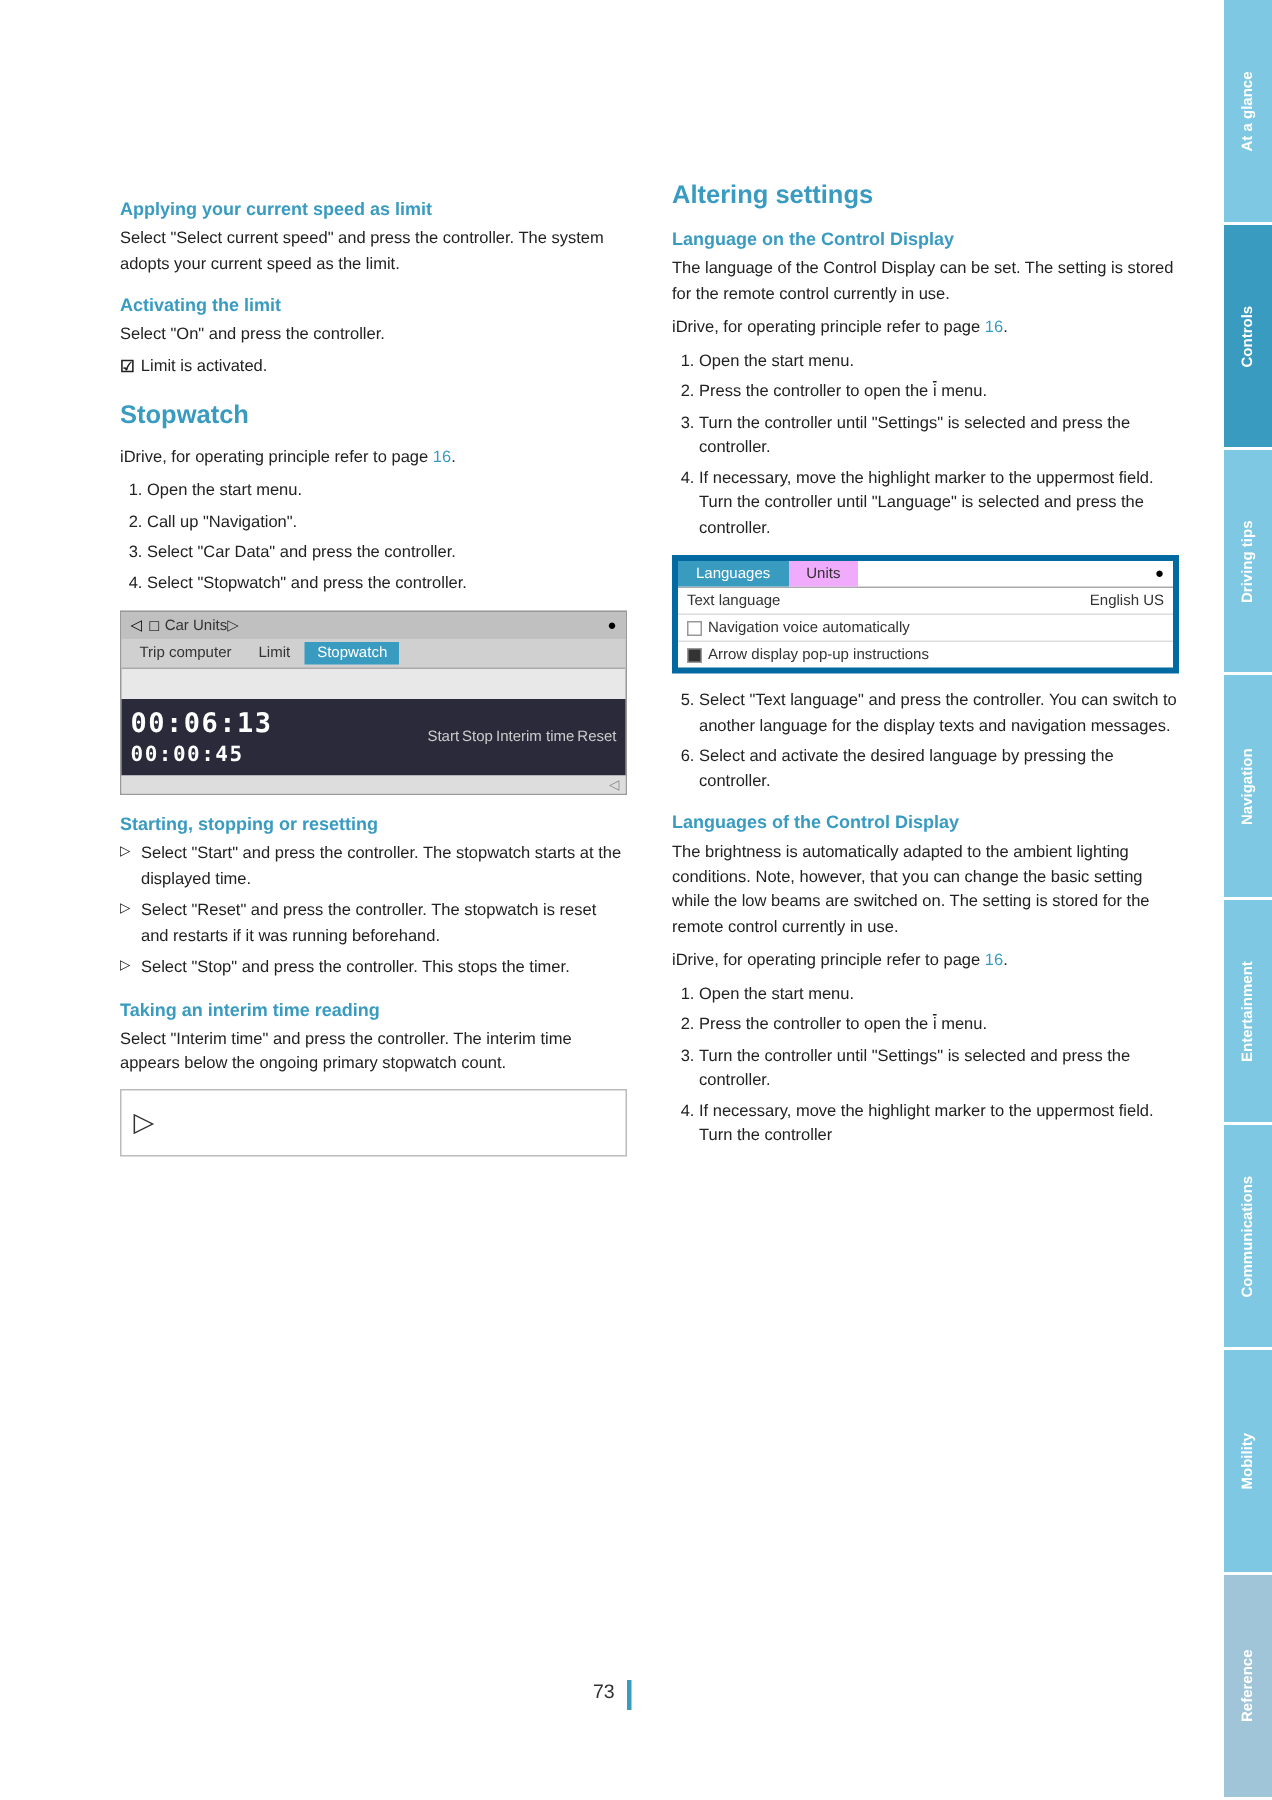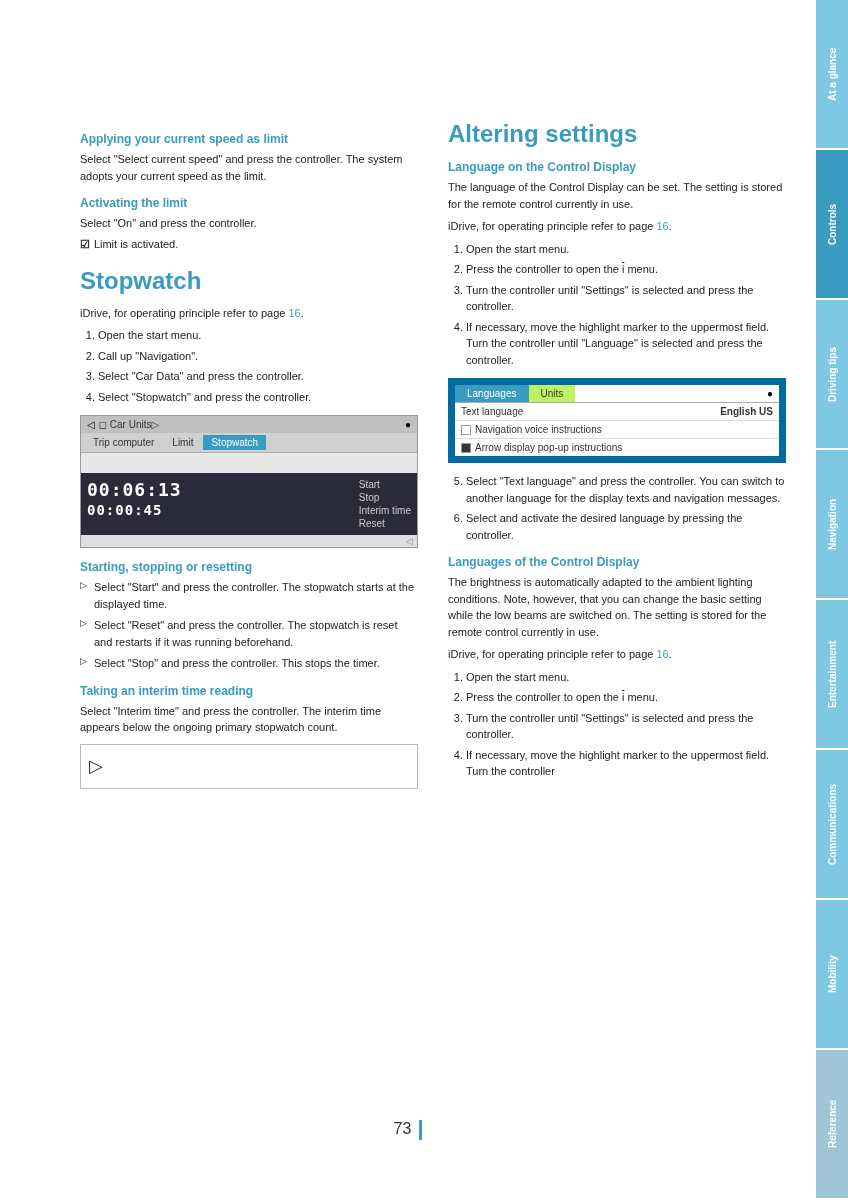"Altering settings" h2.section-title { font-size: 24px -> 17px }
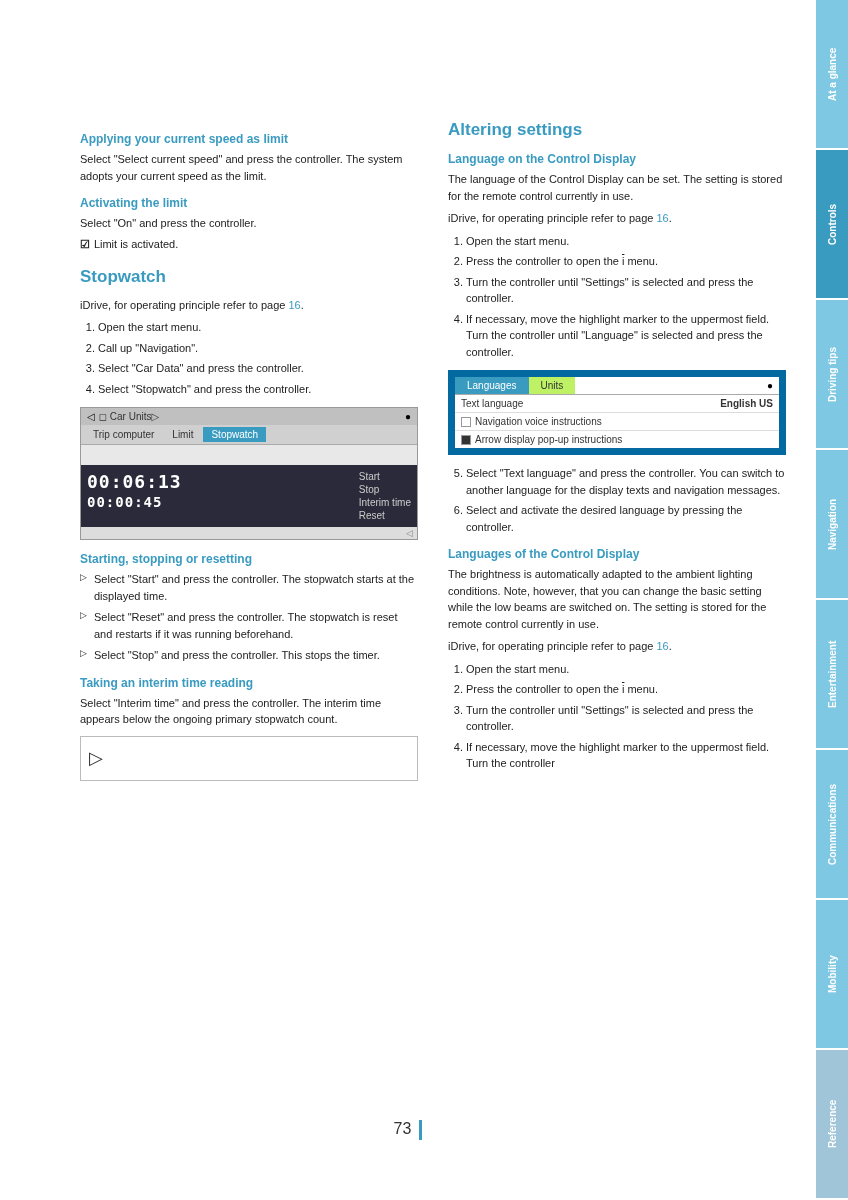"Languages" .lang-table { border: 7px solid #0369a1 -> 4px solid #0369a1 }
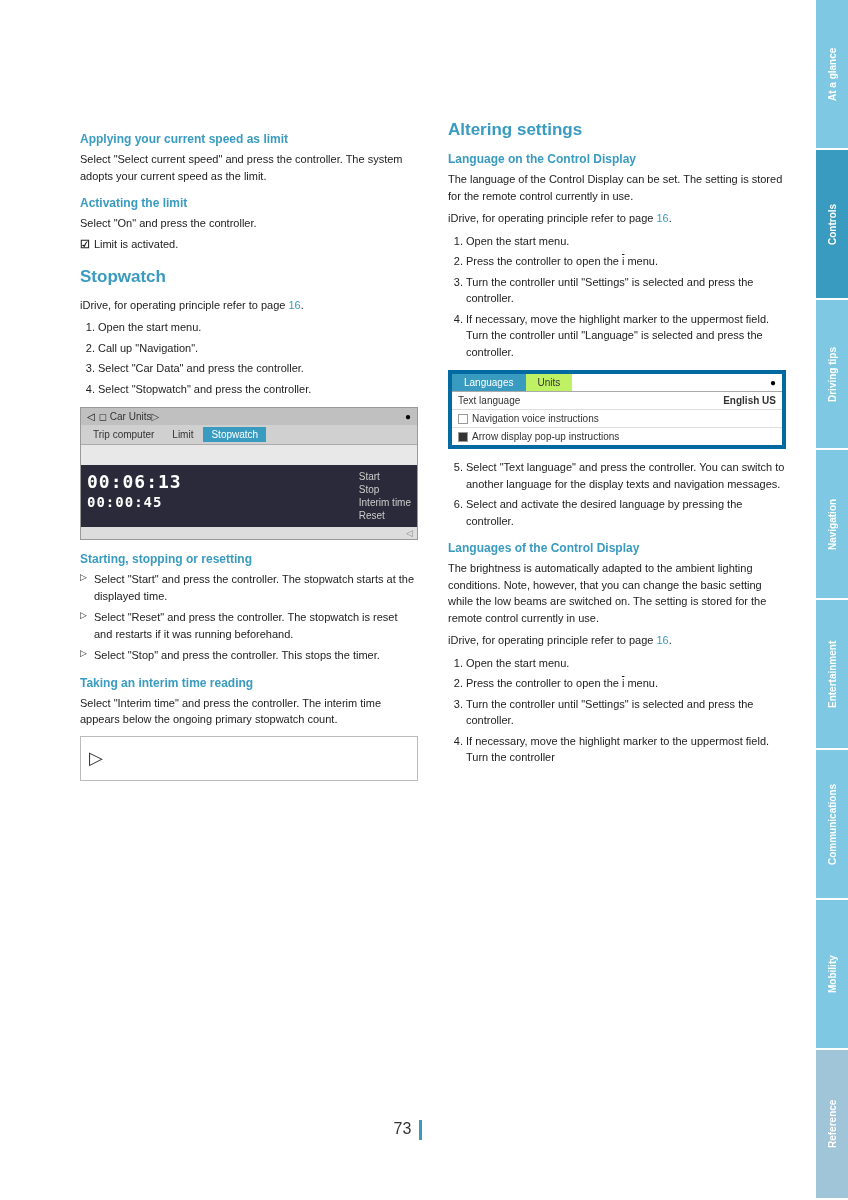"Units" .lang-tab-btn.inactive { background: #bef264 -> #f0abfc }
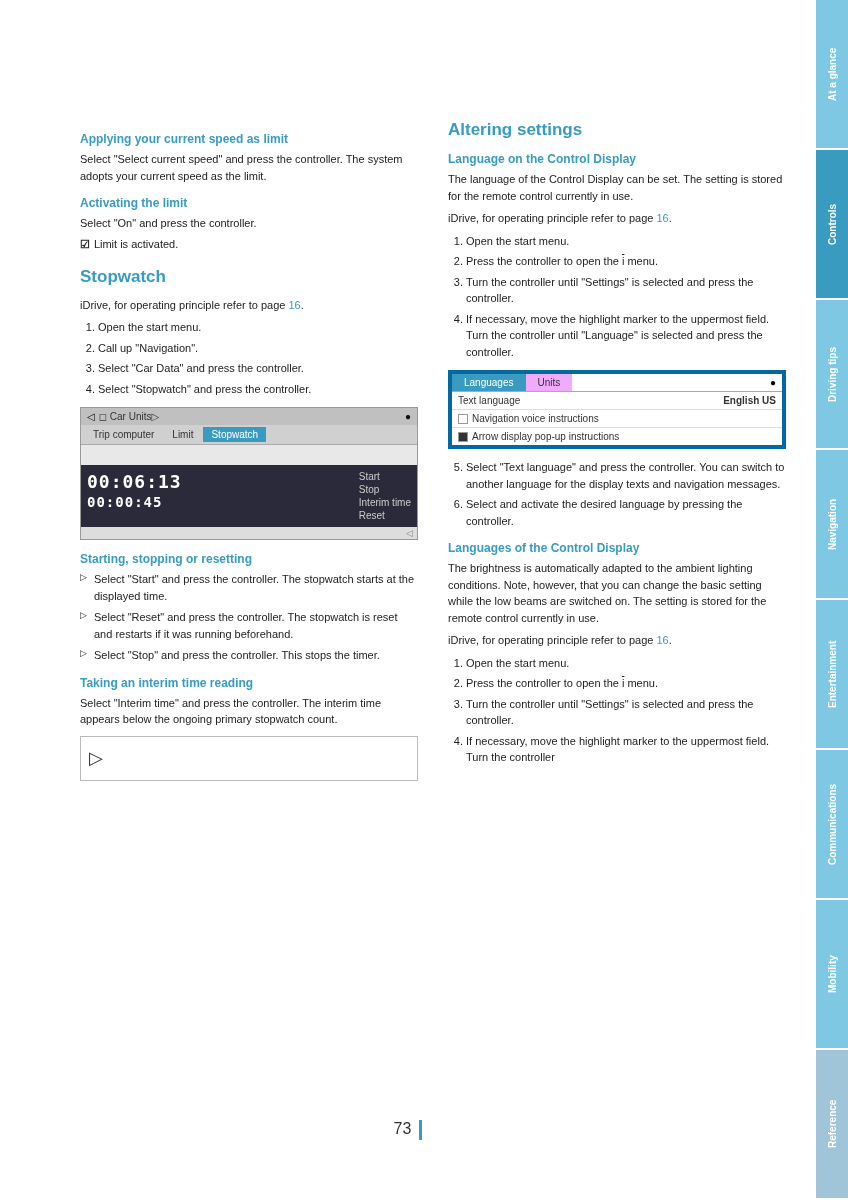"English US" .lang-row-value { font-weight: bold -> none }
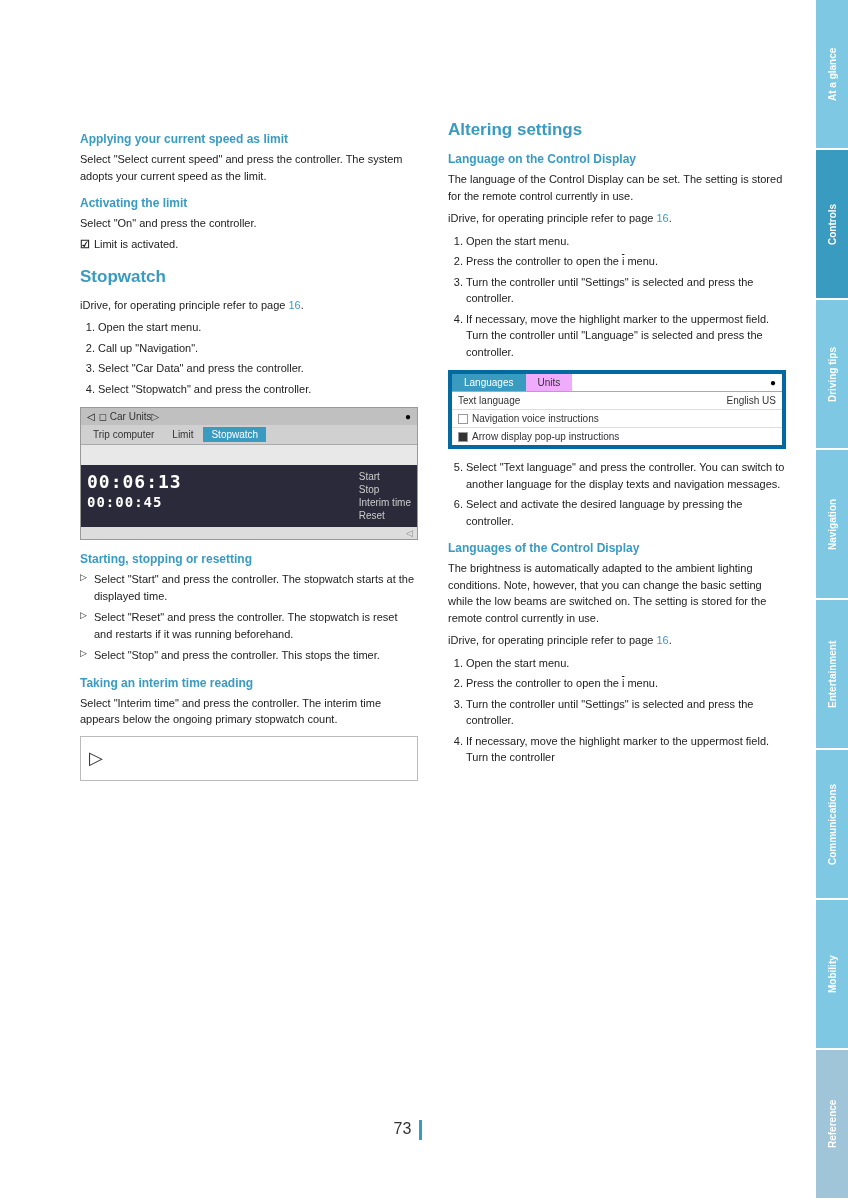"Navigation voice instructions" span.lang-row-label { text: instructions -> automatically }
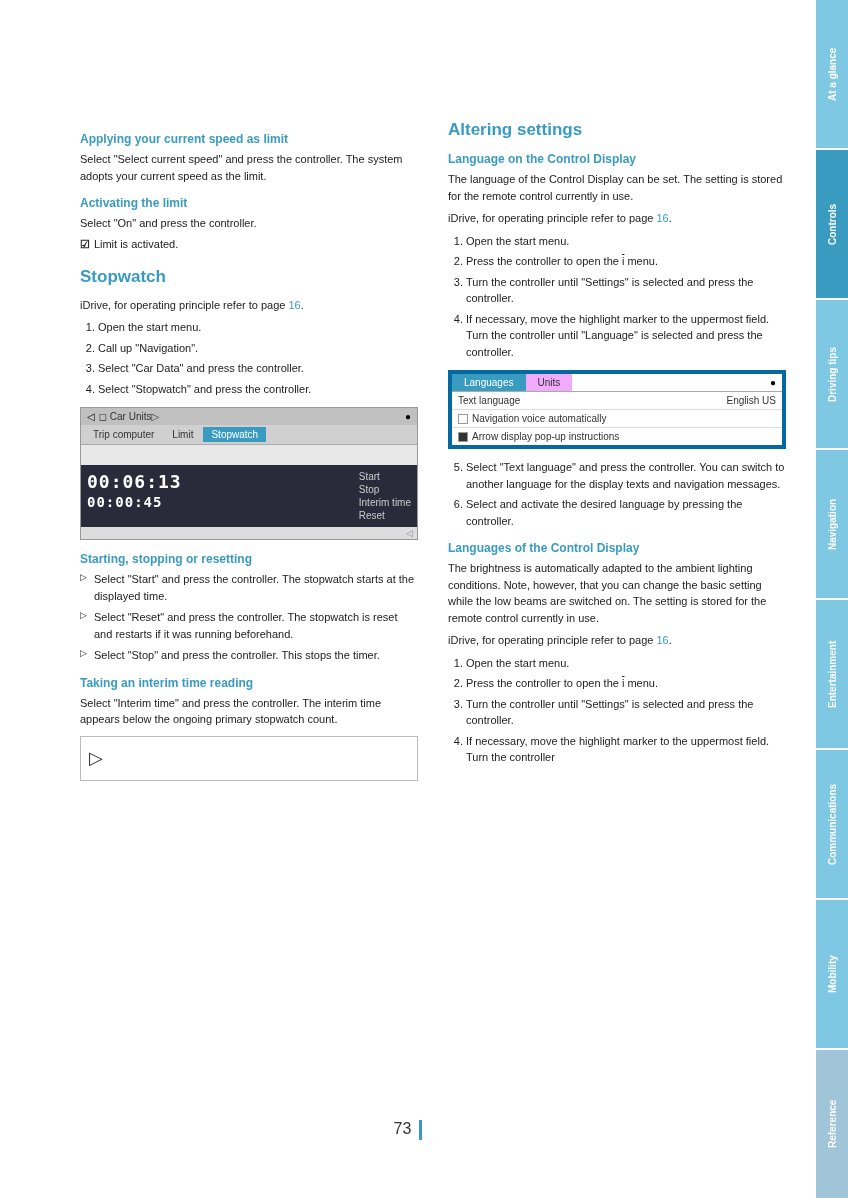"Start" .sw-controls { align-items: none -> center; flex-direction: column -> row }
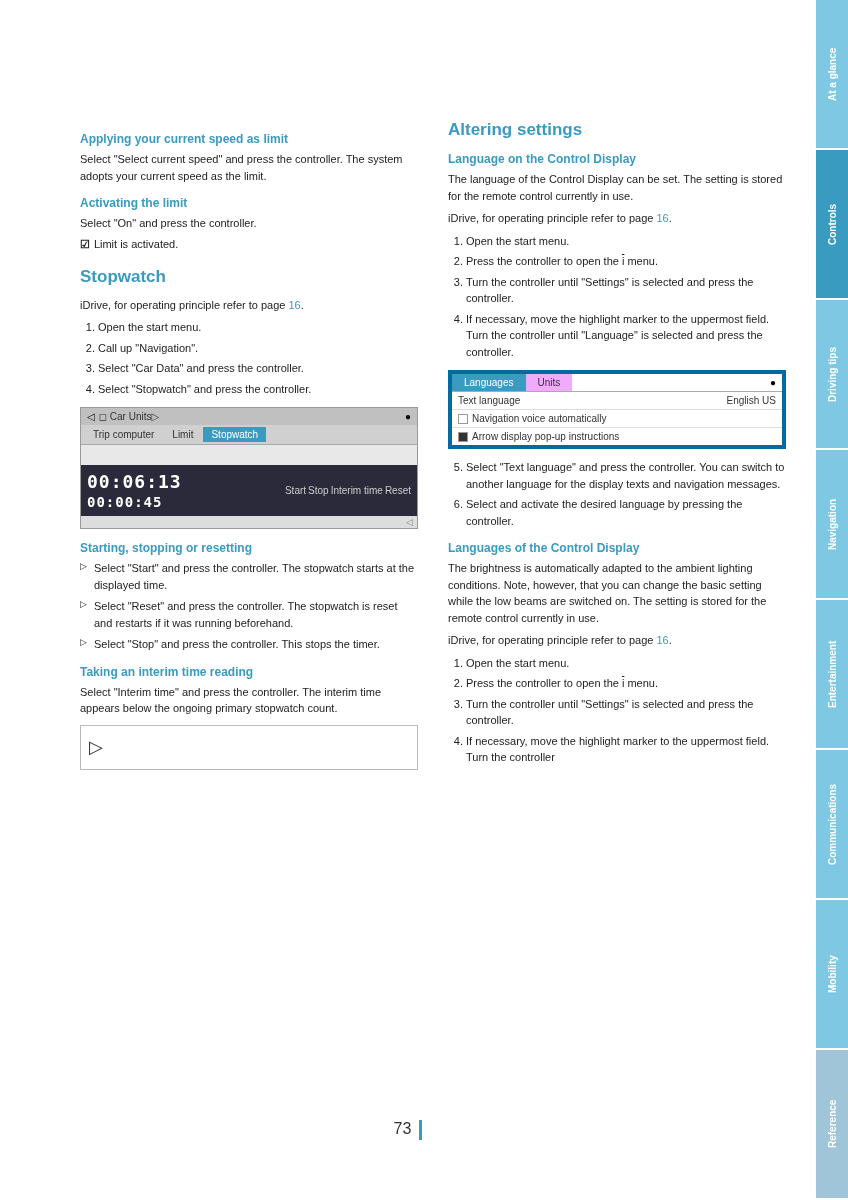"73" .page-footer { font-size: 16px -> 13px }
